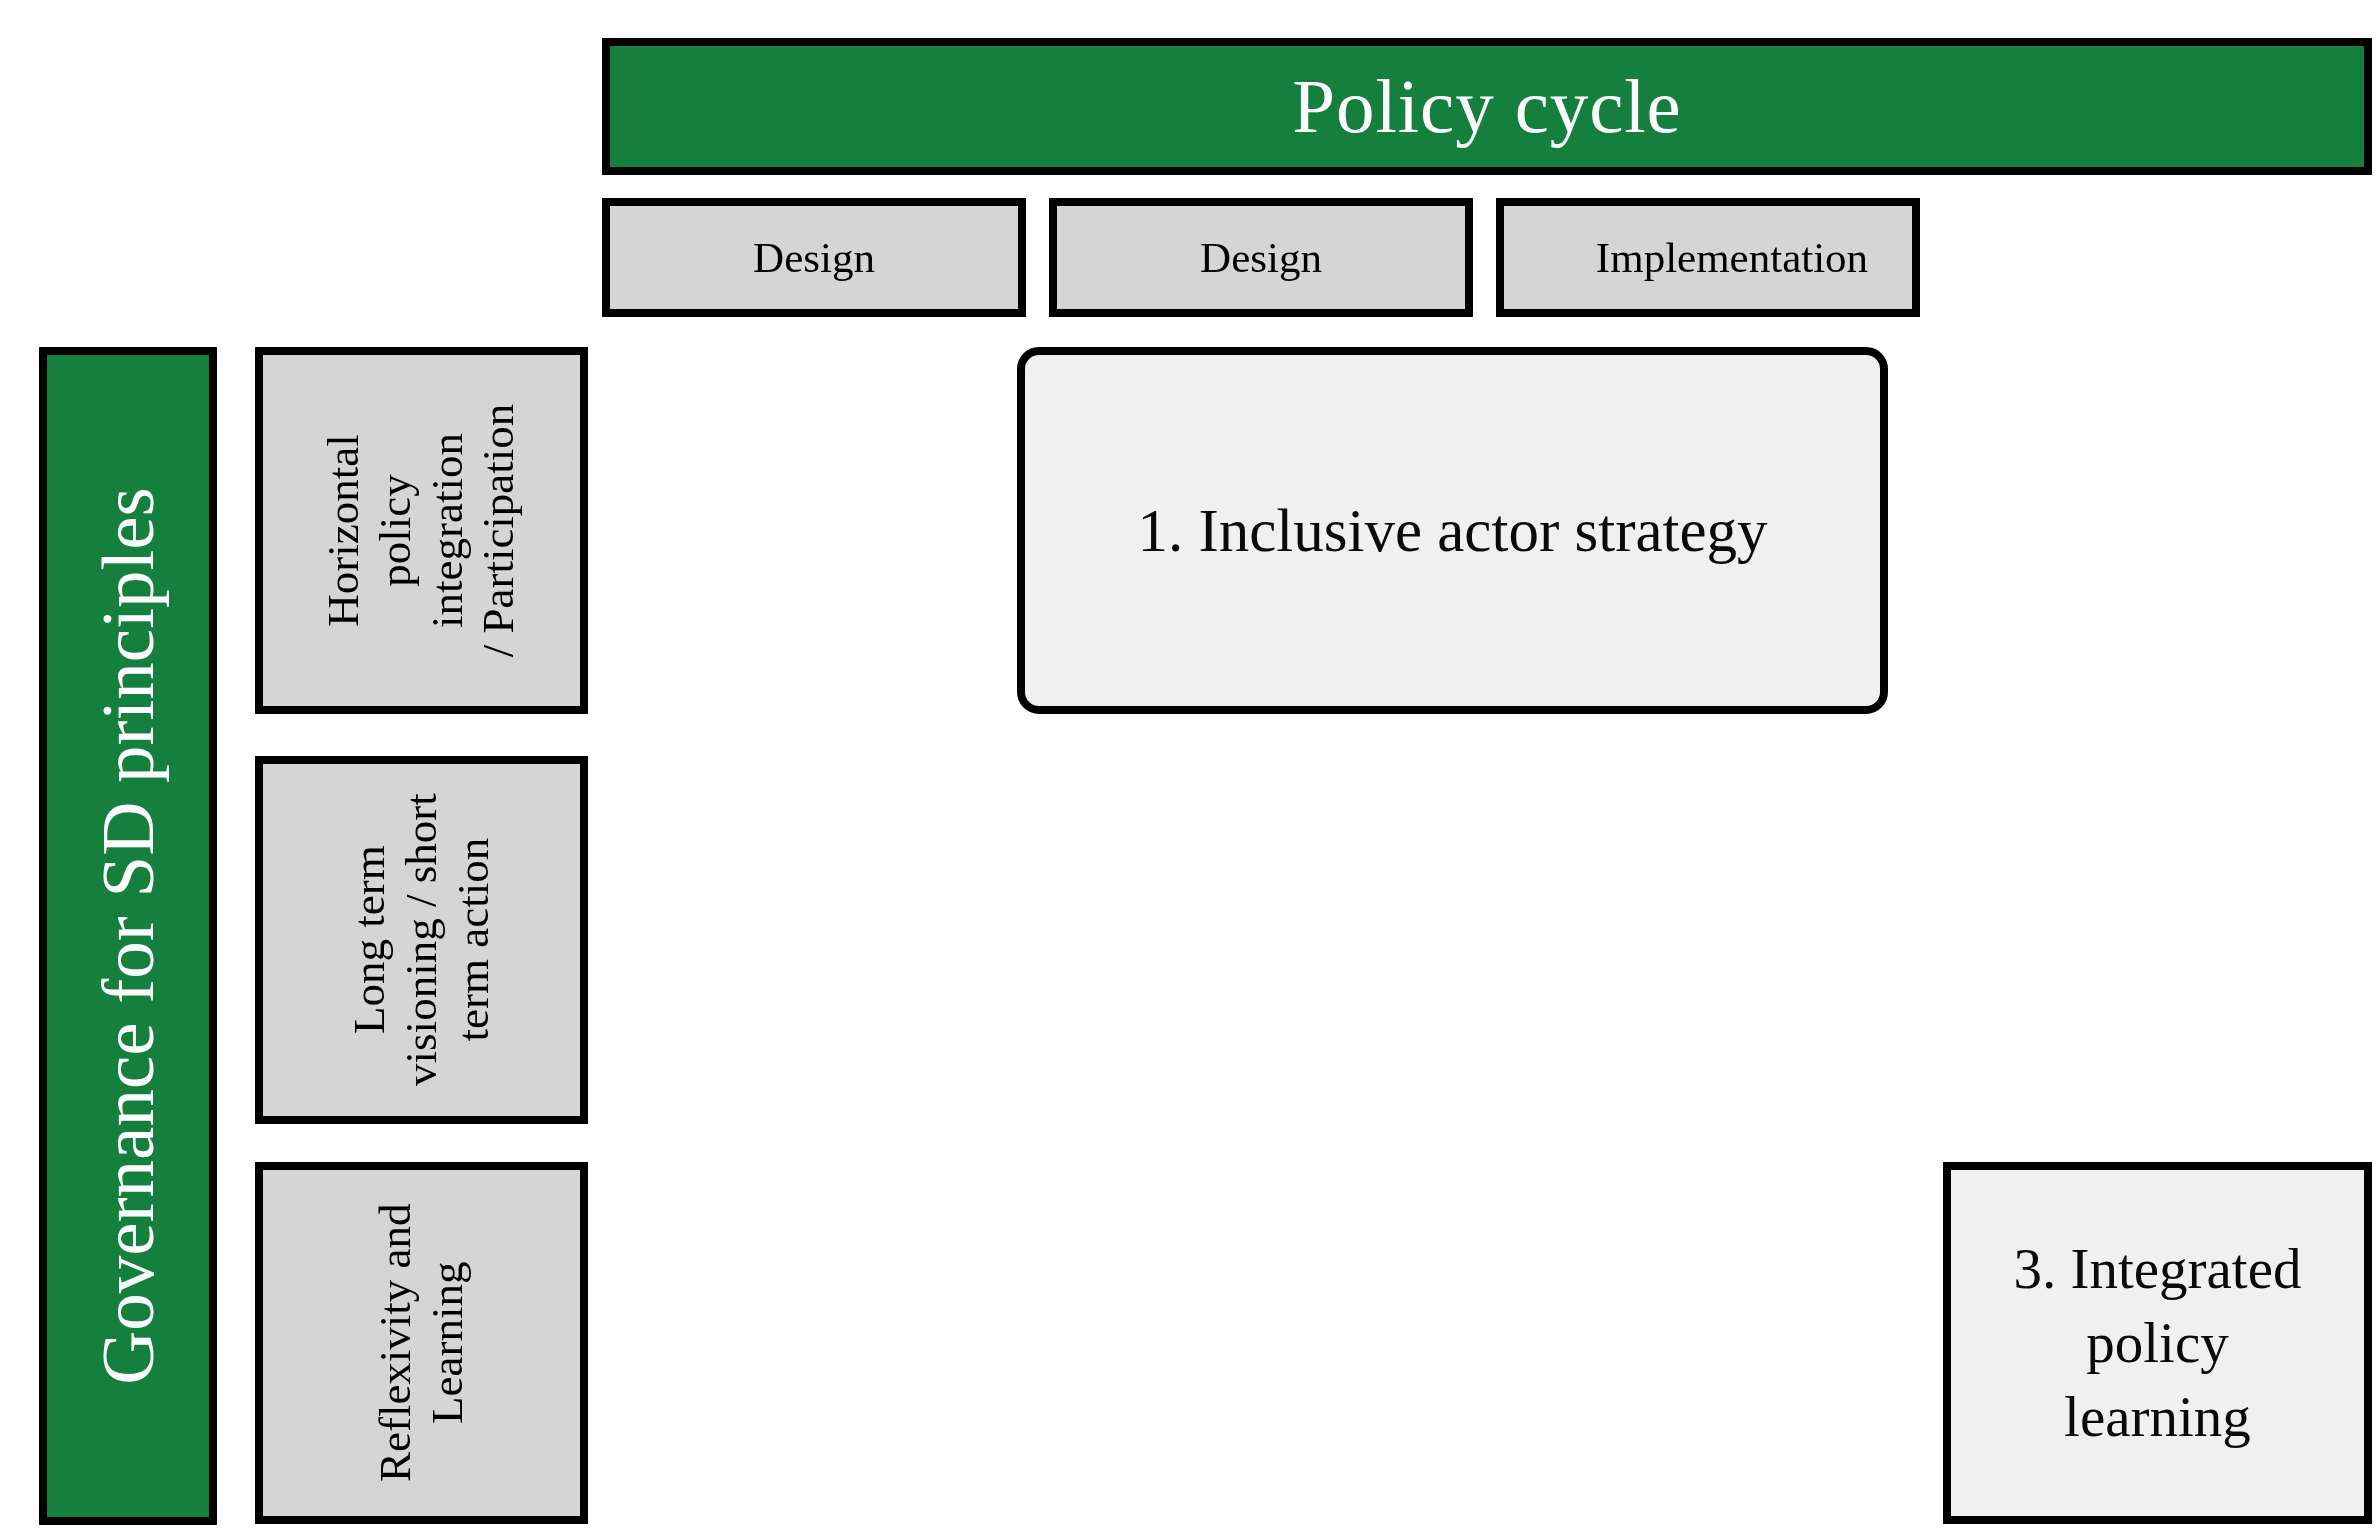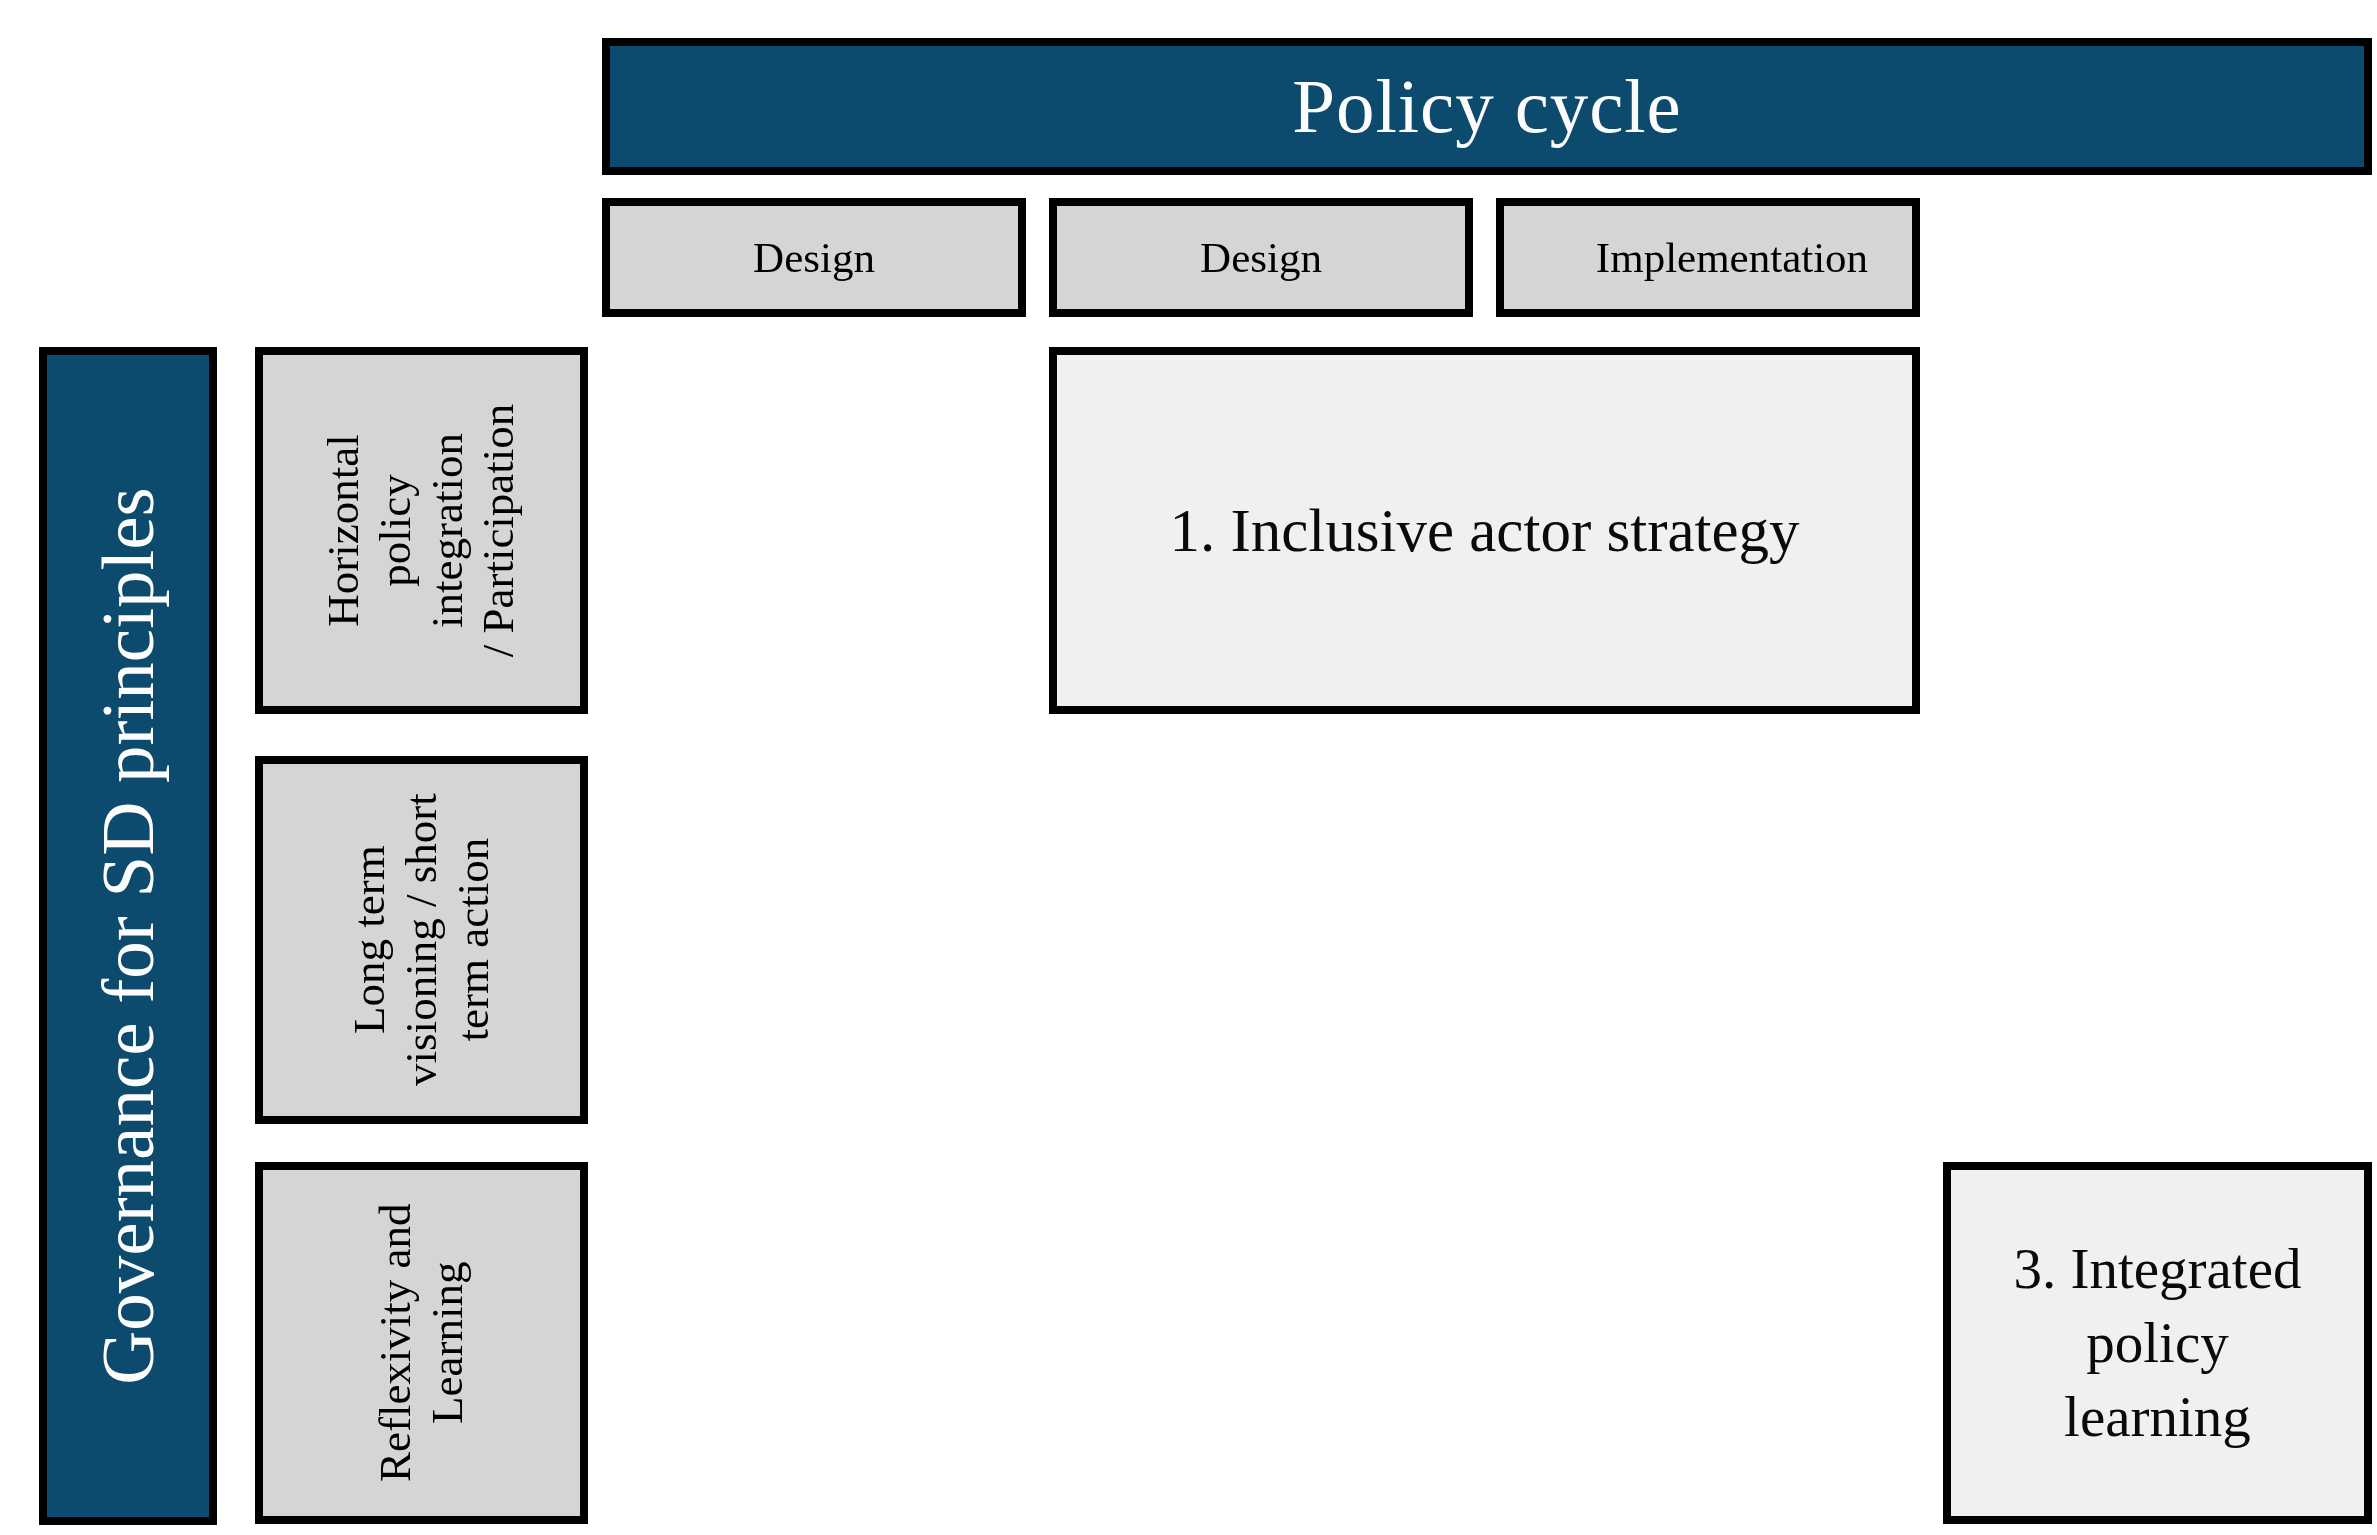"Policy cycle" .dark { background: #0c4a6e -> #15803d }
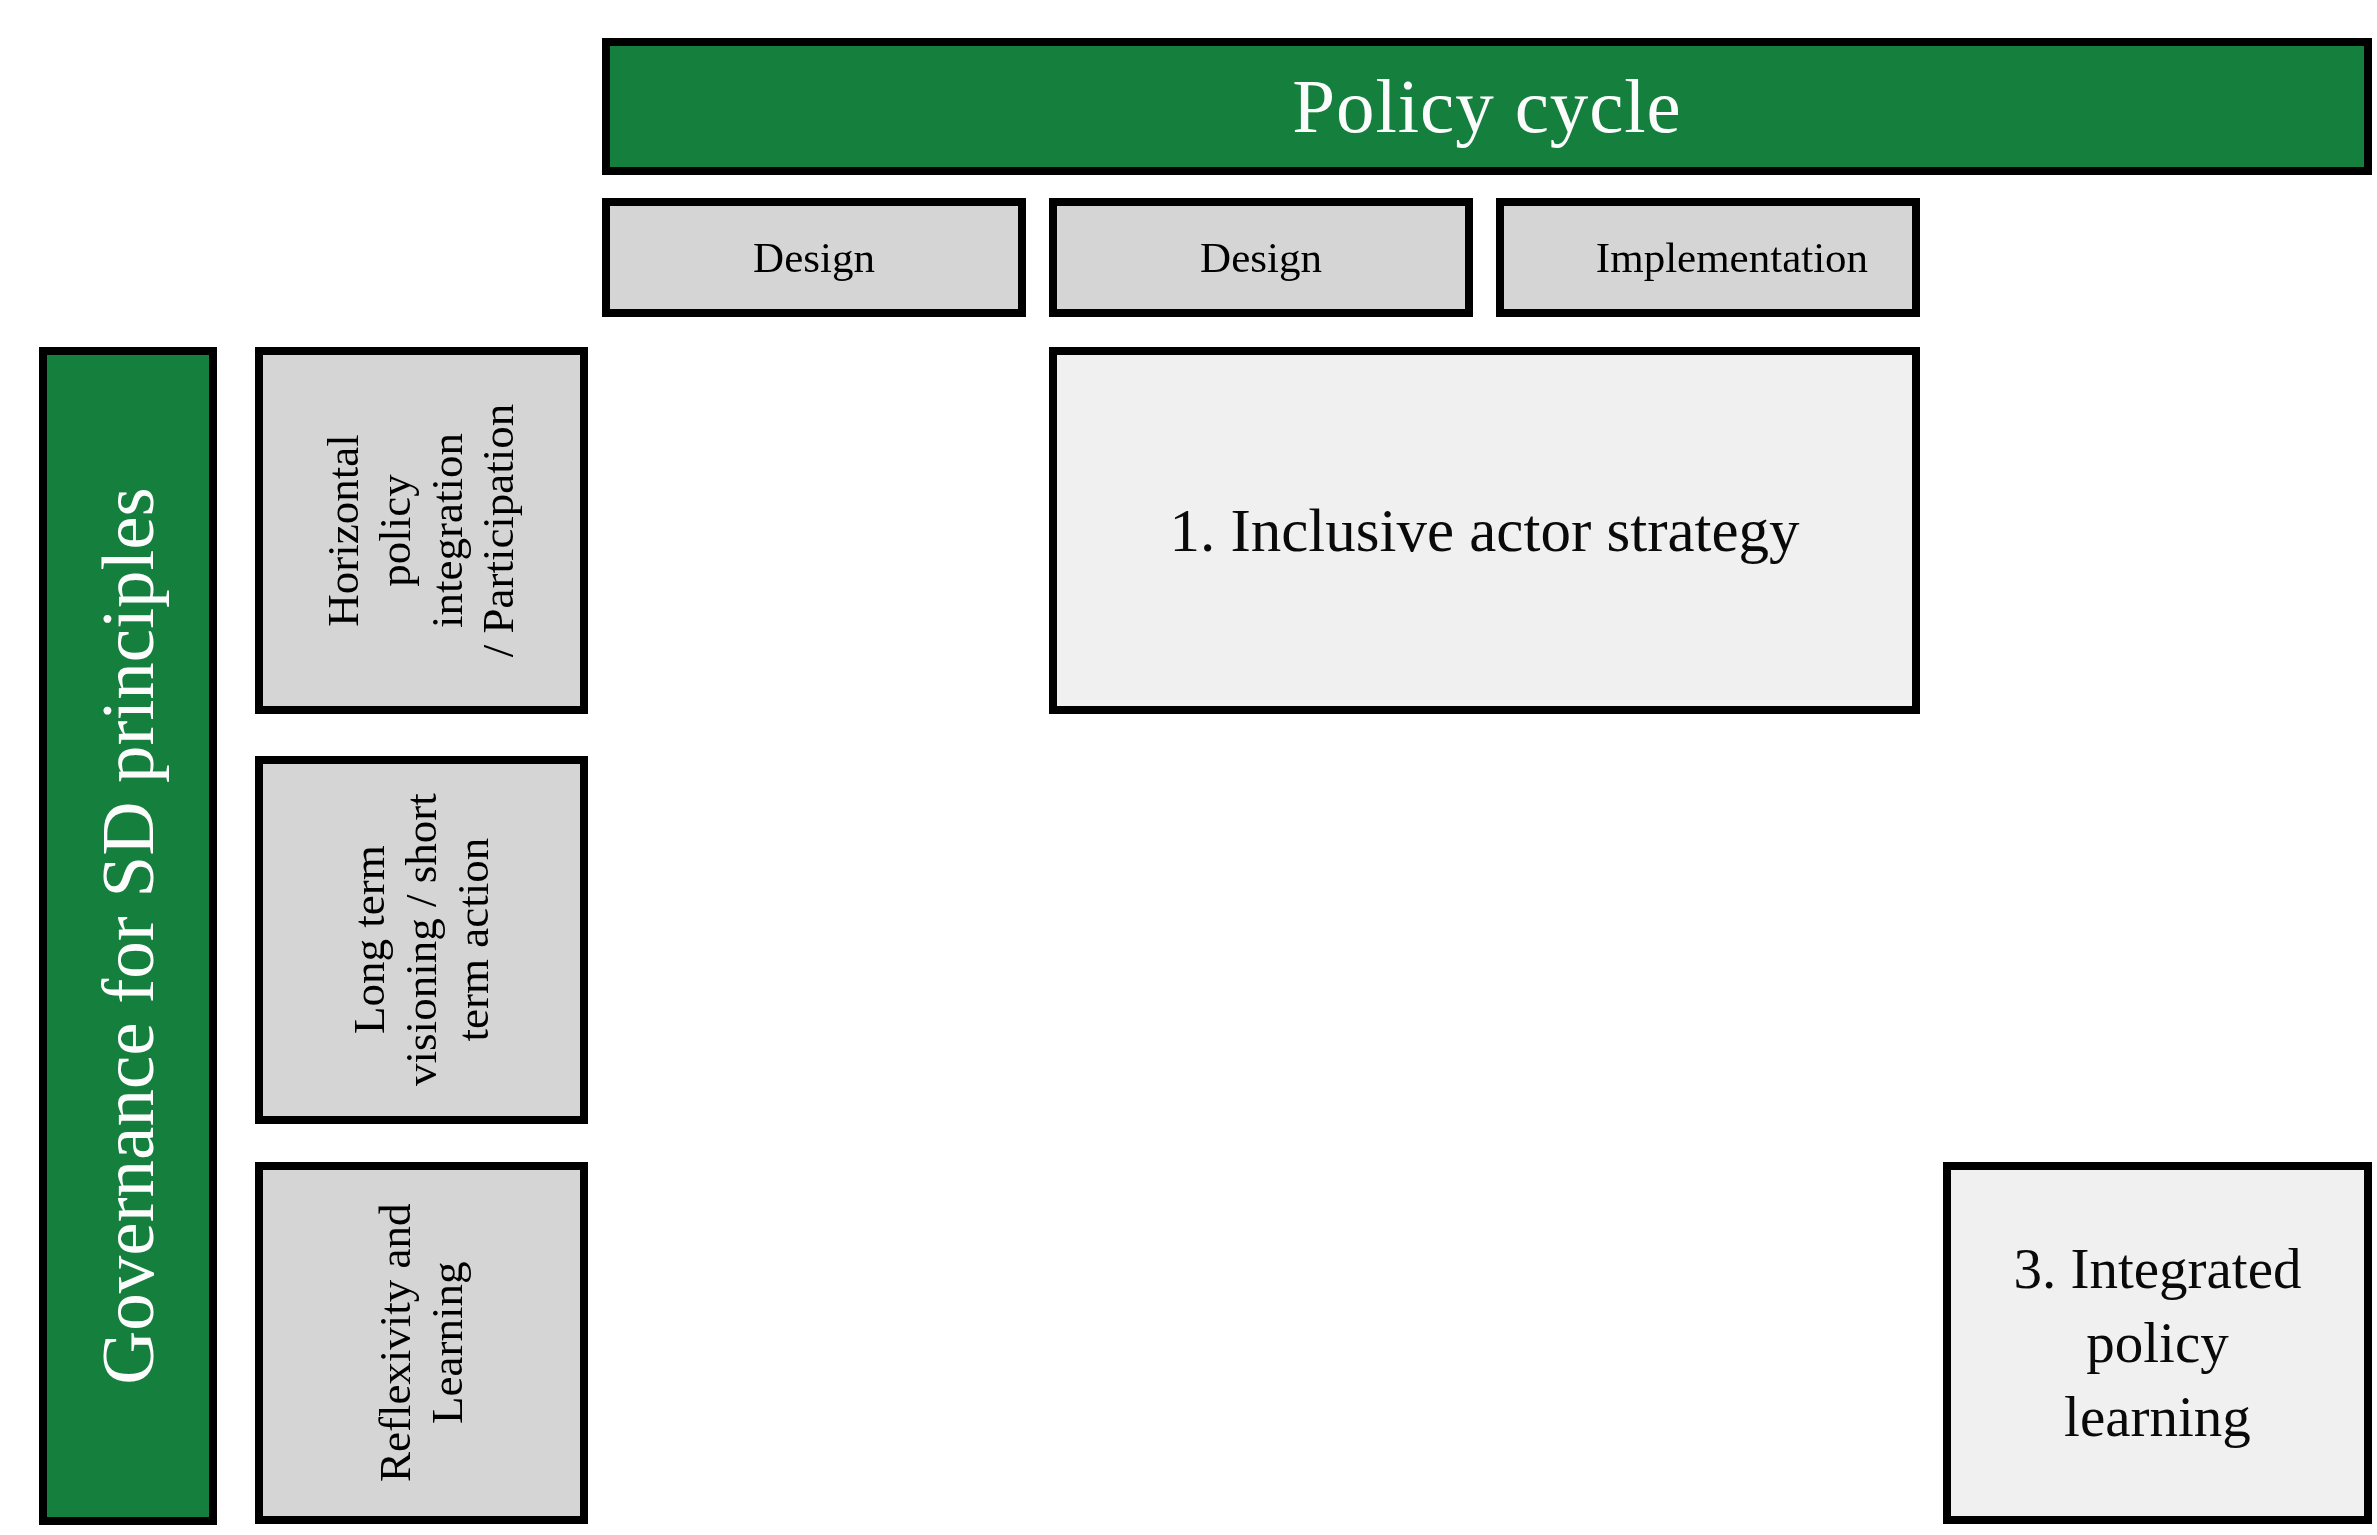"1. Inclusive actor strategy" .cell1 { border-radius: none -> 22px; left: 1049px -> 1017px }
